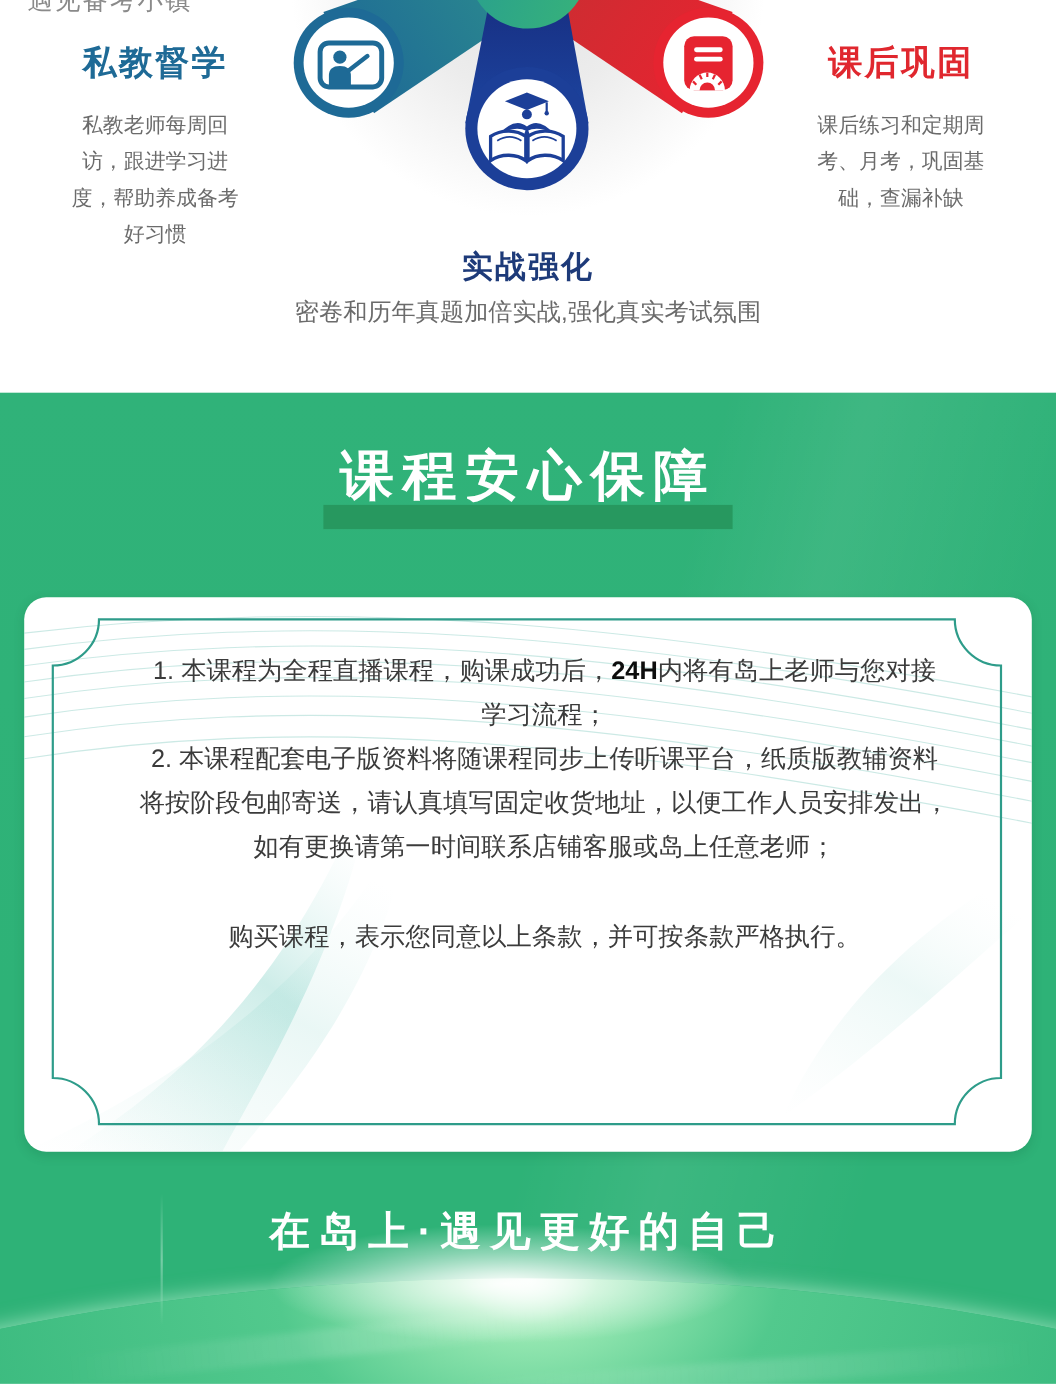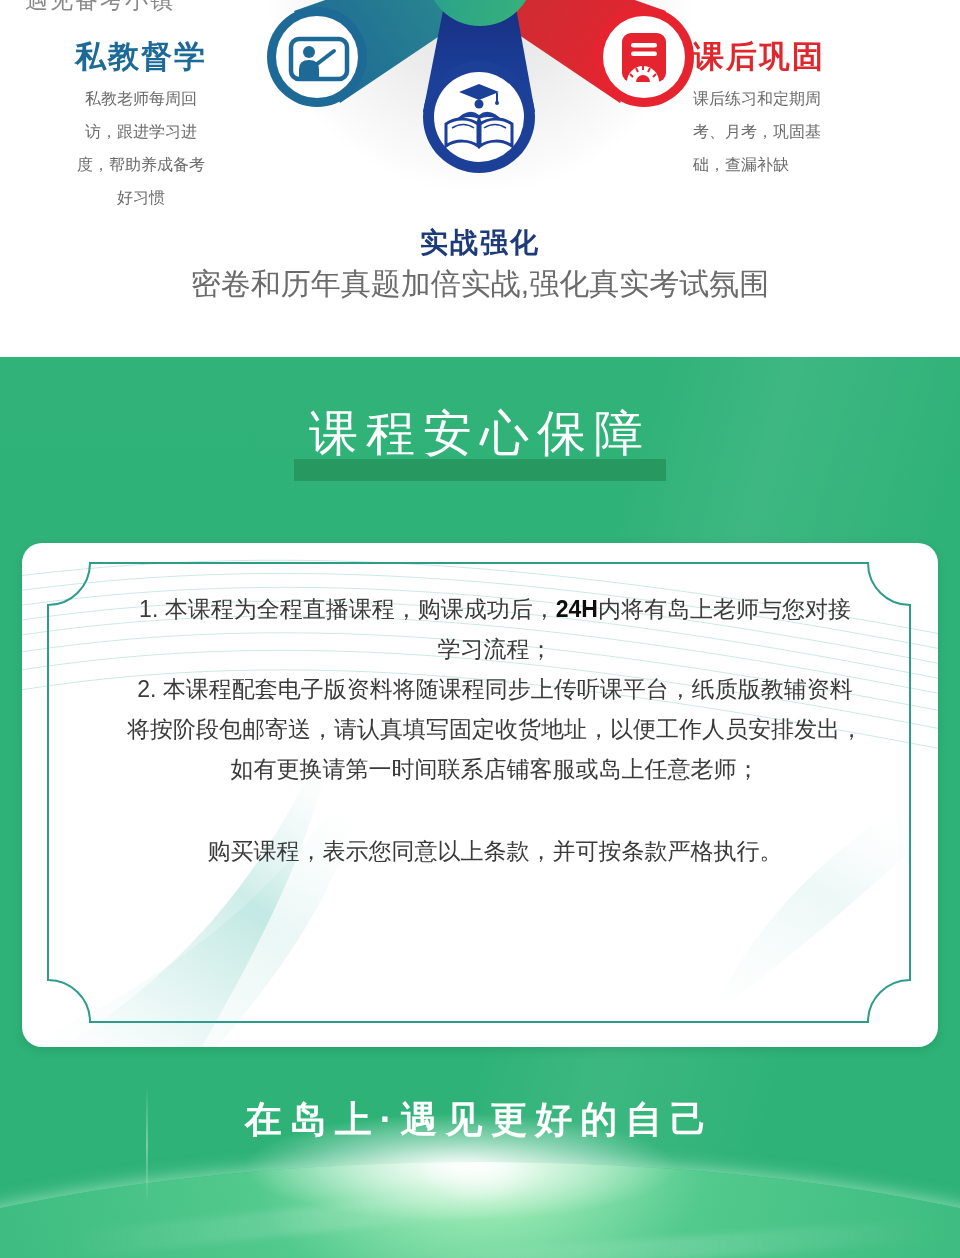"课后巩固" .feature.right { right: 35px -> 25px; text-align: left -> center }
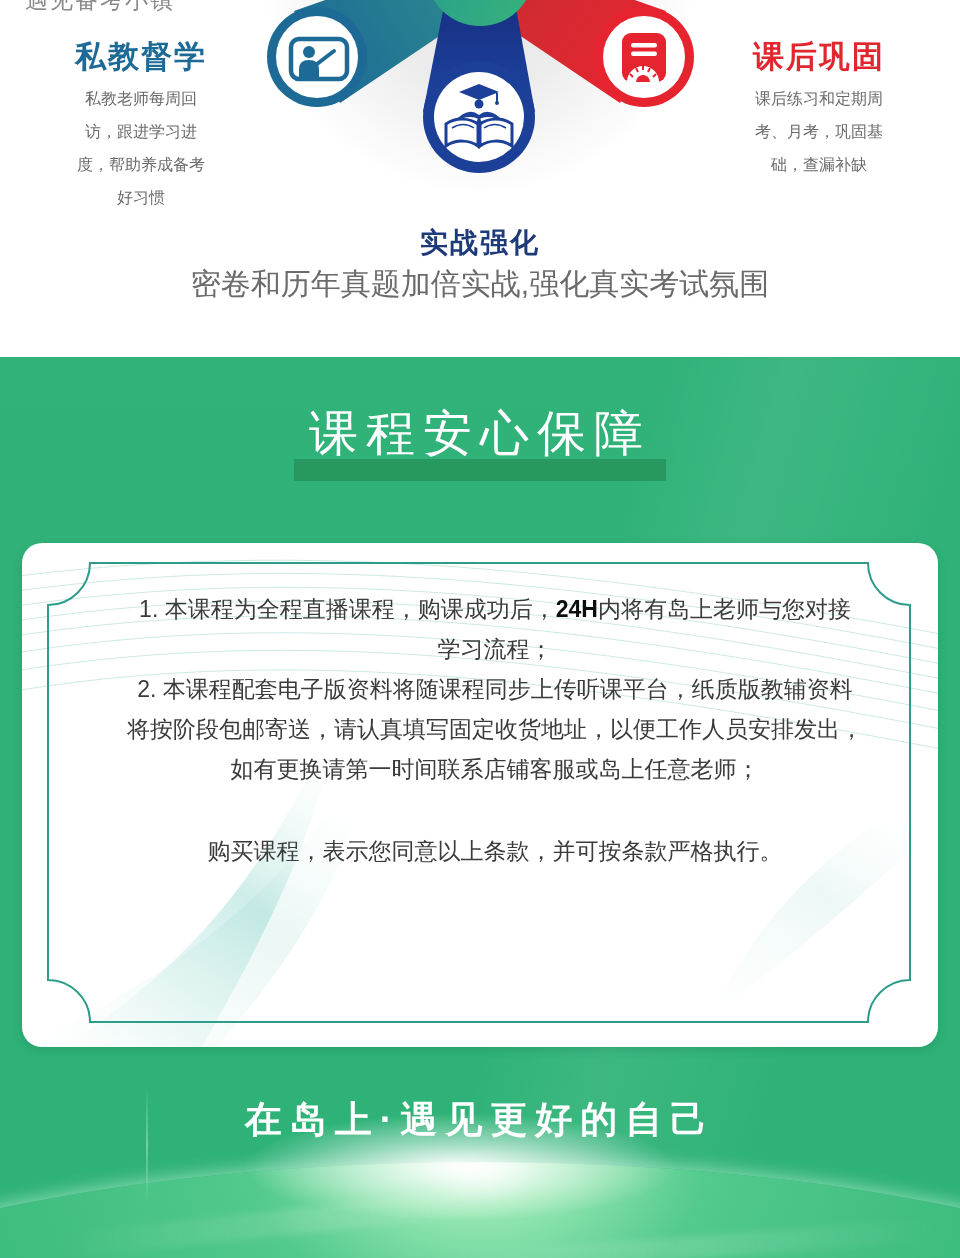"私教老师每周回" .feature p { font-size: 16px -> 19px; margin-top: 7px -> 23px }
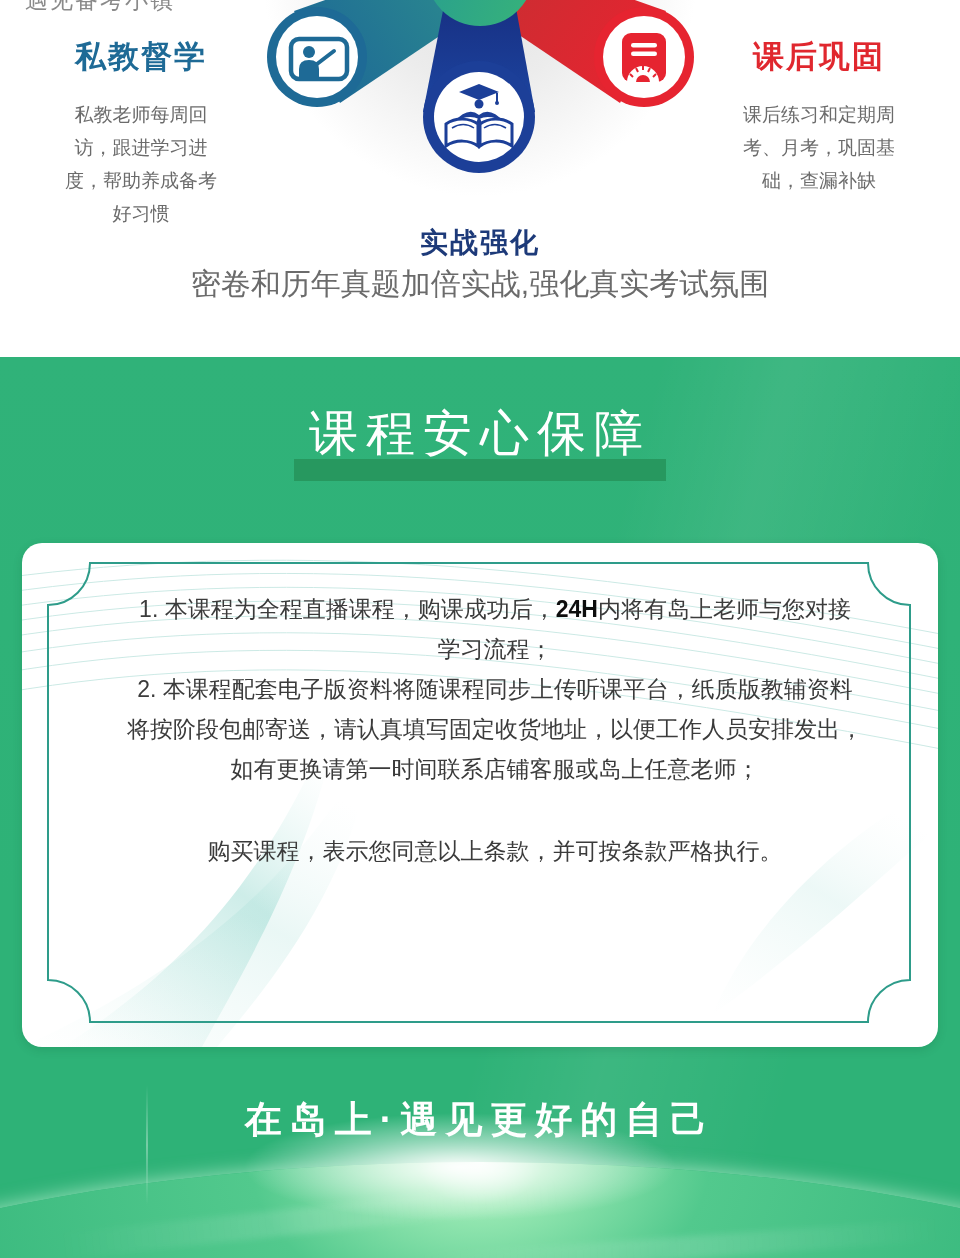"密卷和历年真题加倍实战,强化真实考试氛围" .feature.center p { font-size: 30px -> 22px }
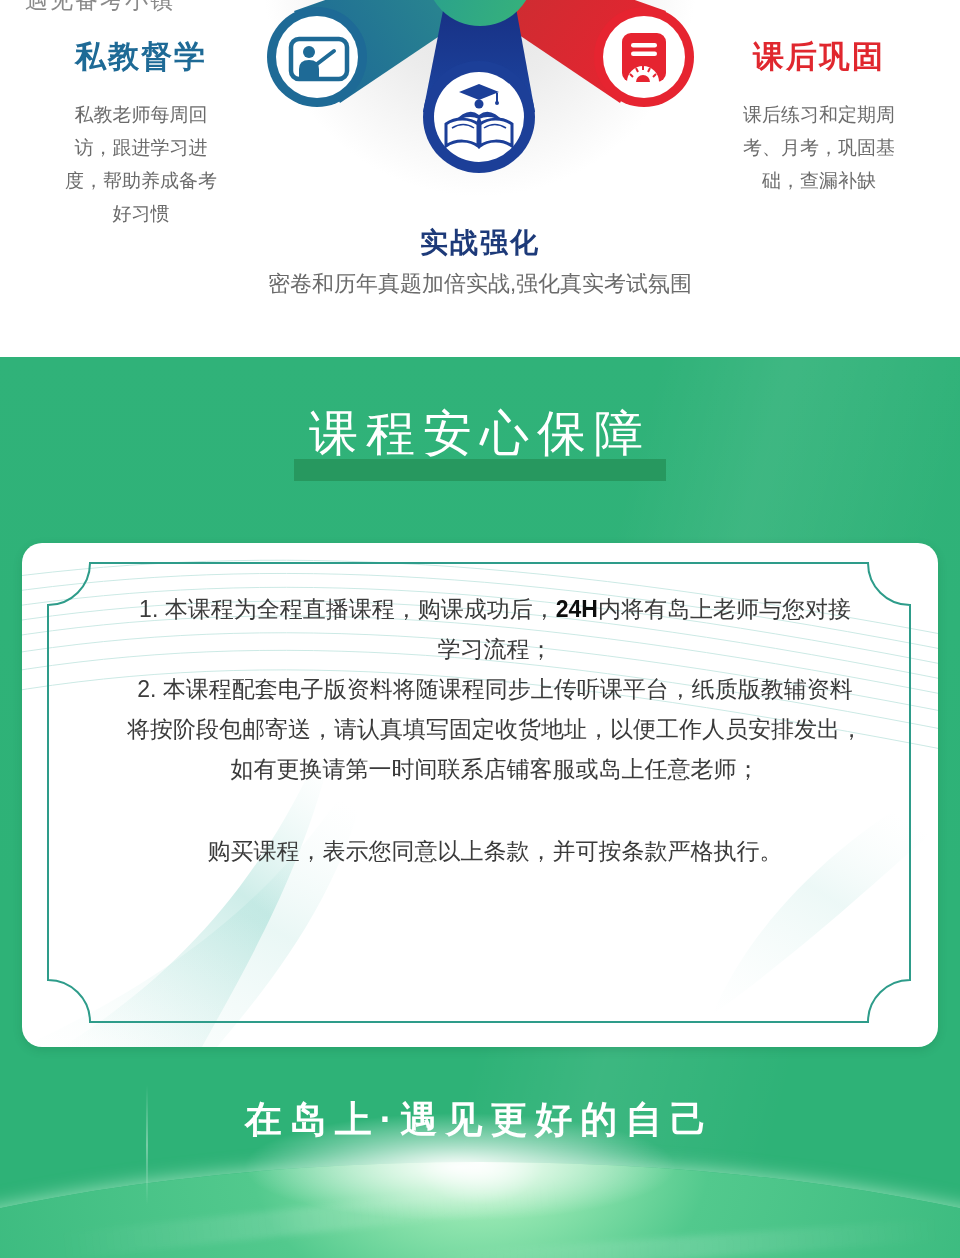"课程安心保障" .guarantee-title-wrap h2 { font-weight: 400 -> 700 }
